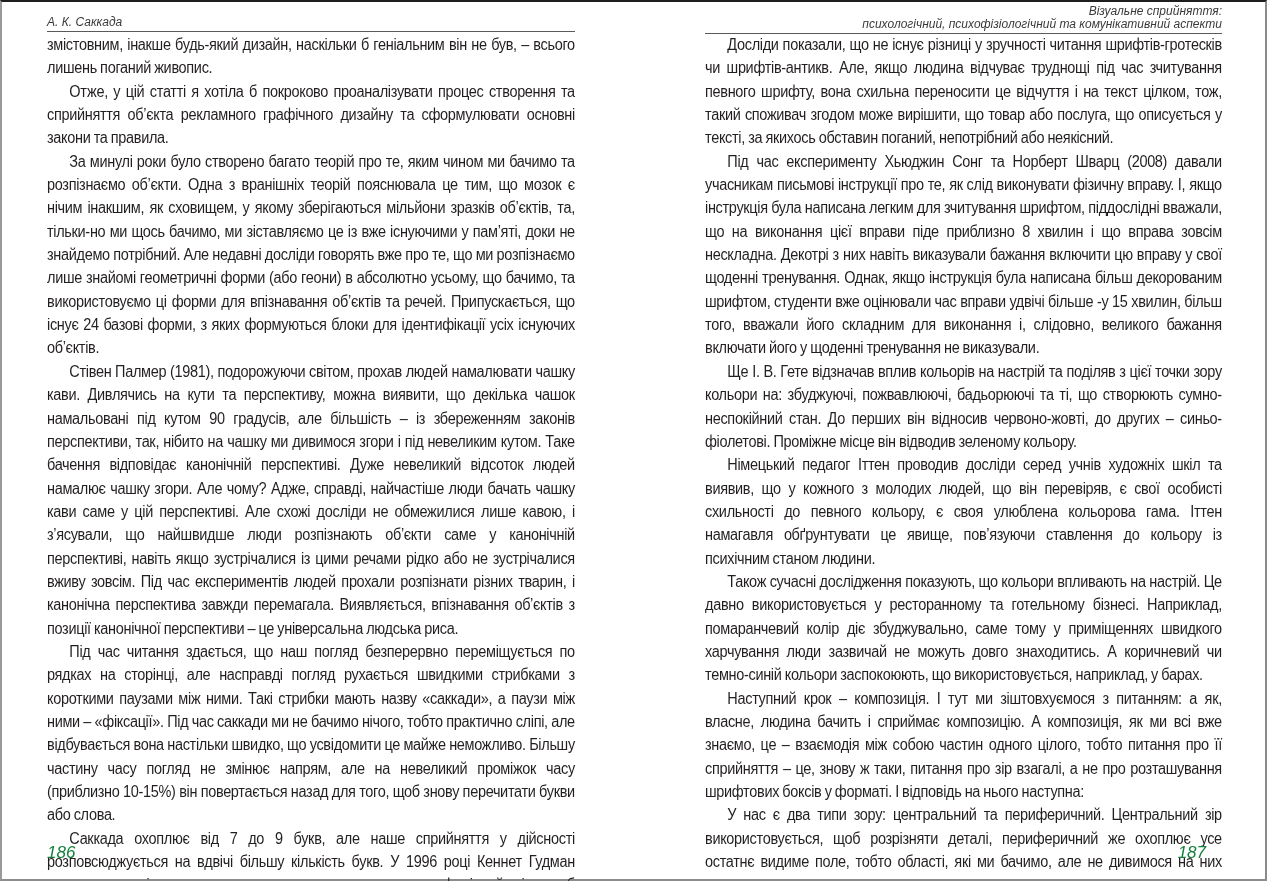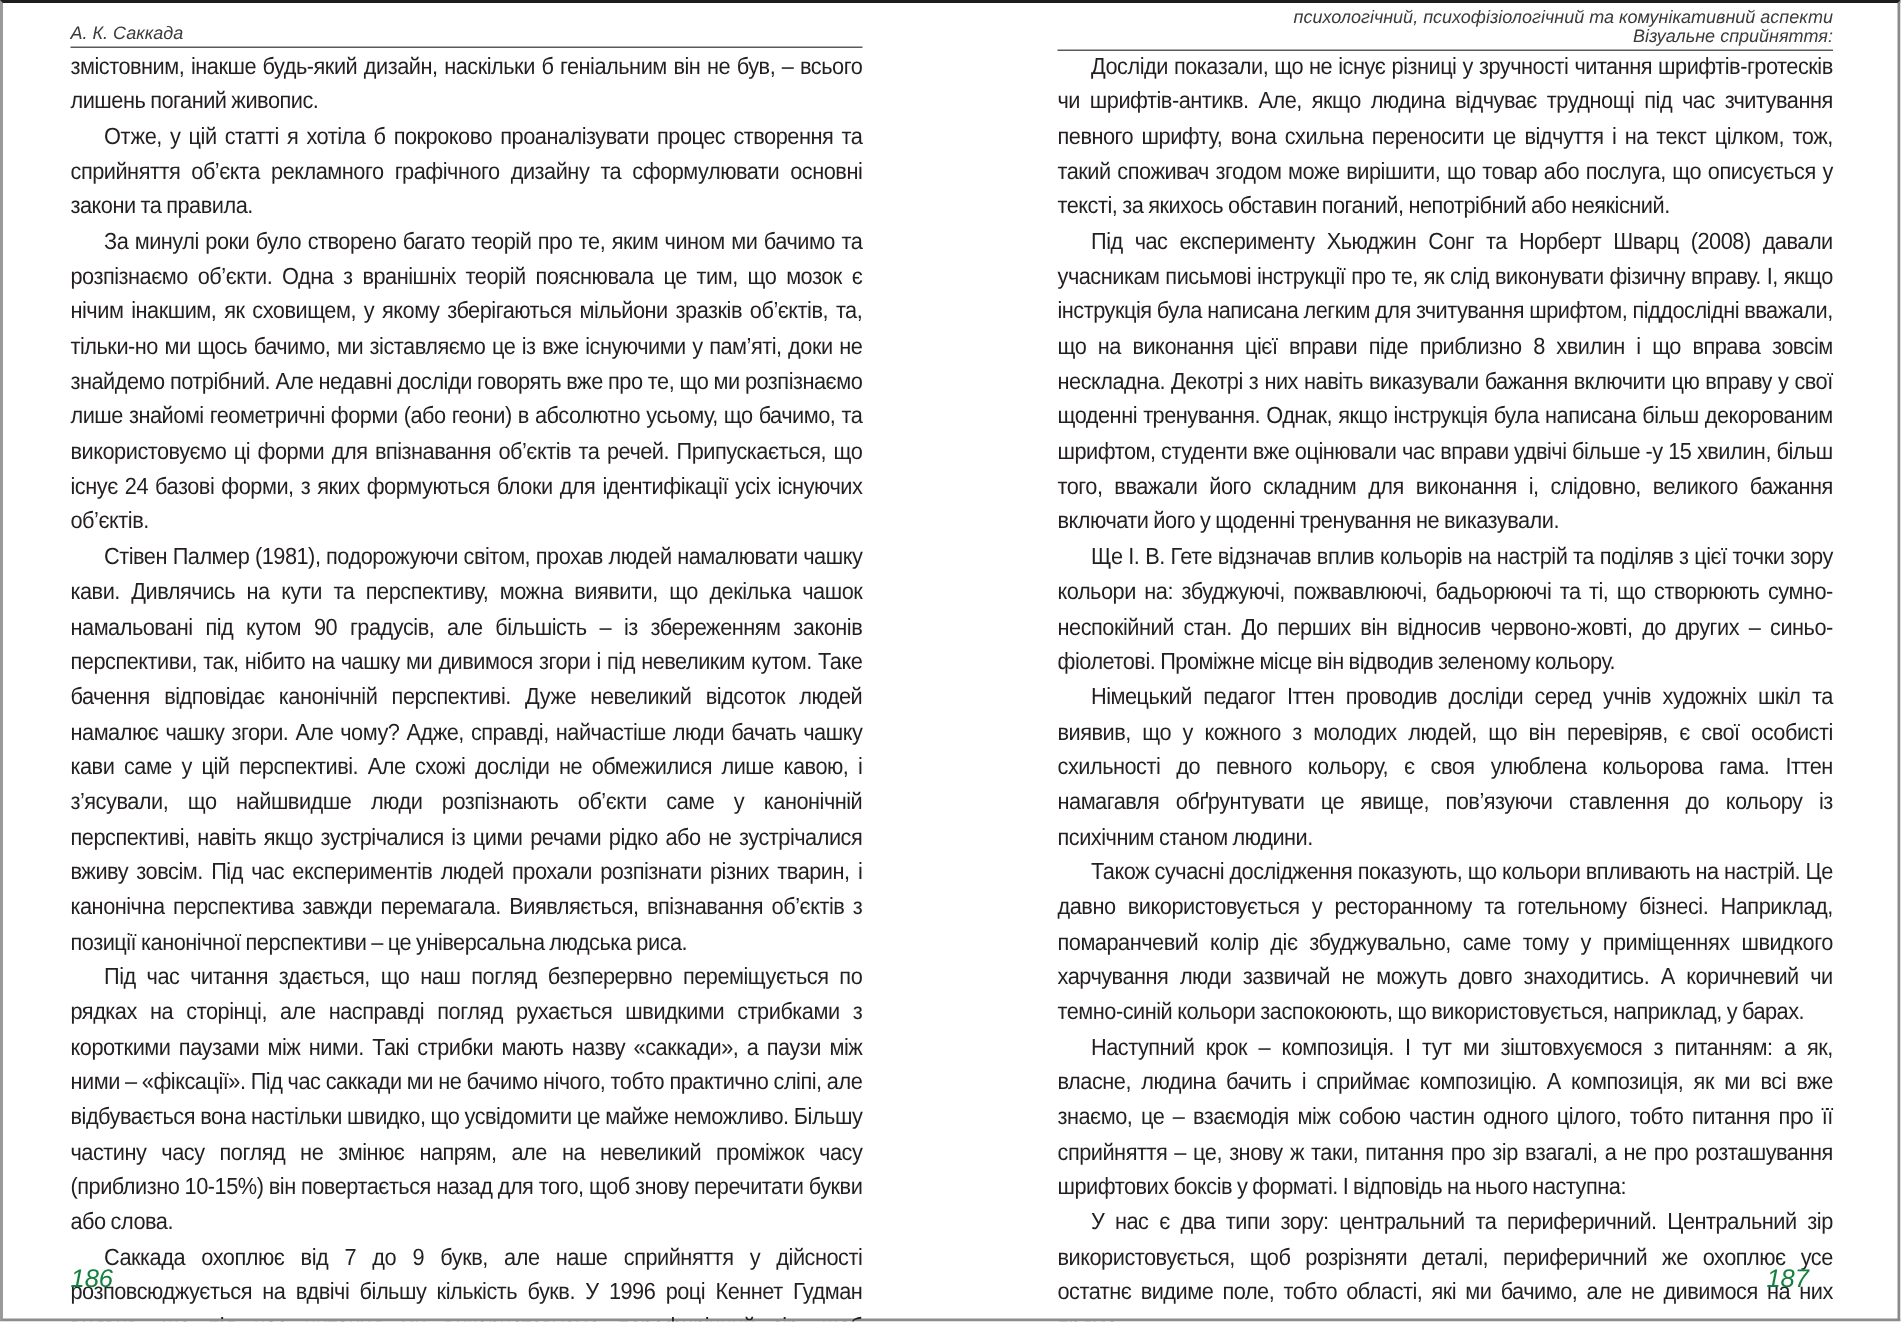"психологічний, психофізіологічний та" div { order: before "Візуальне сприйняття:" -> after "Візуальне сприйняття:" }
